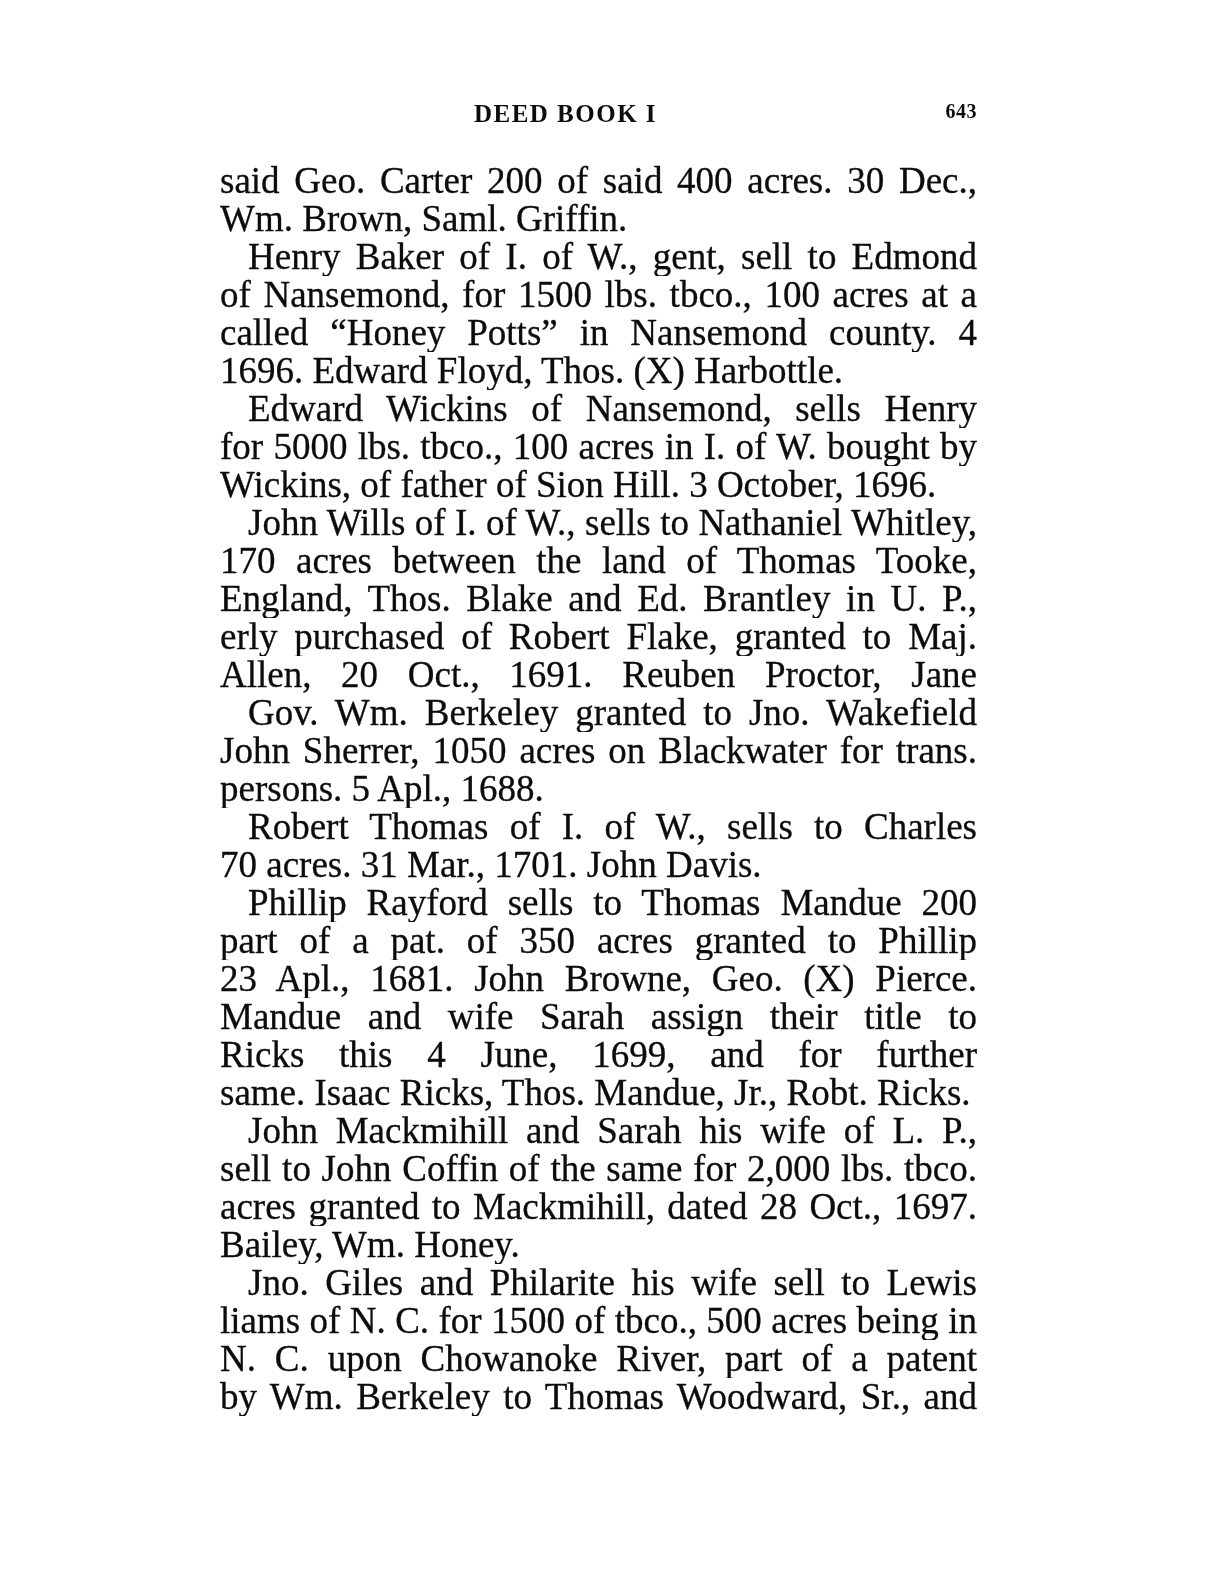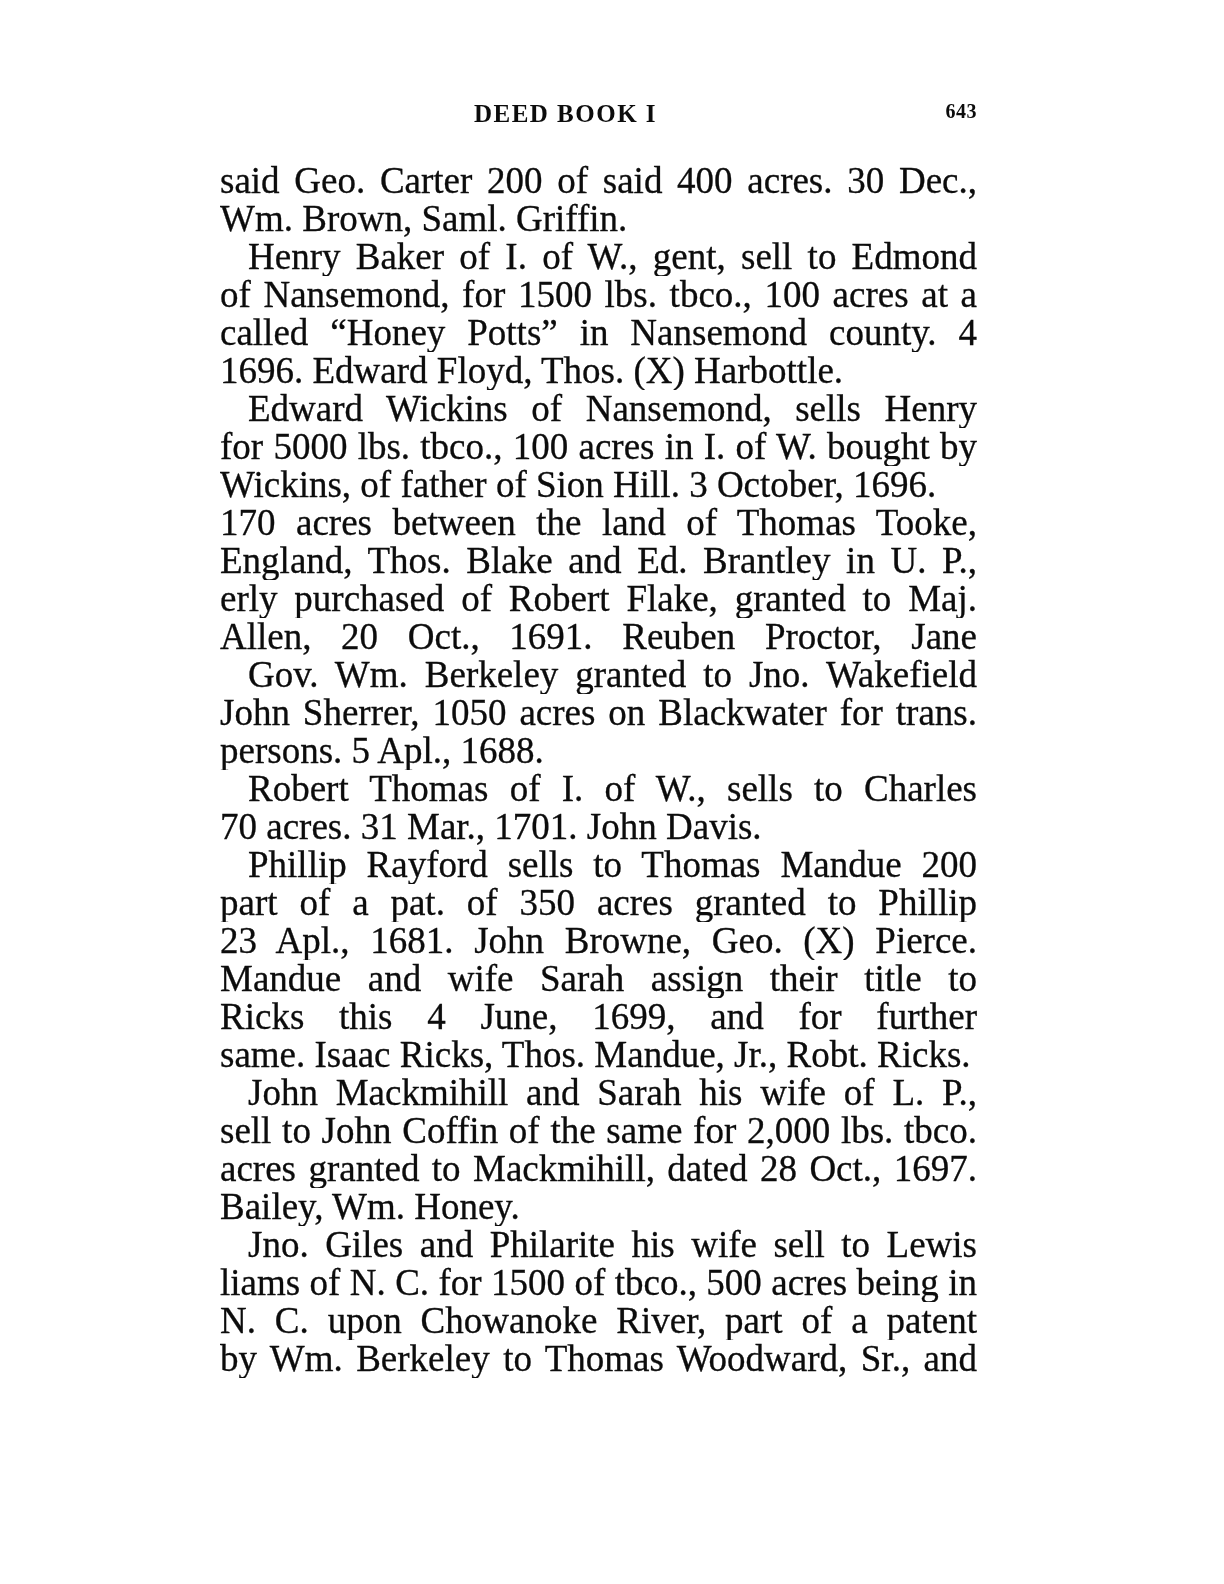"John Wills of I. of" div.ln { html: none -> <div>John Wills of I. of W., sells to Nathaniel Whitley,</div> }
